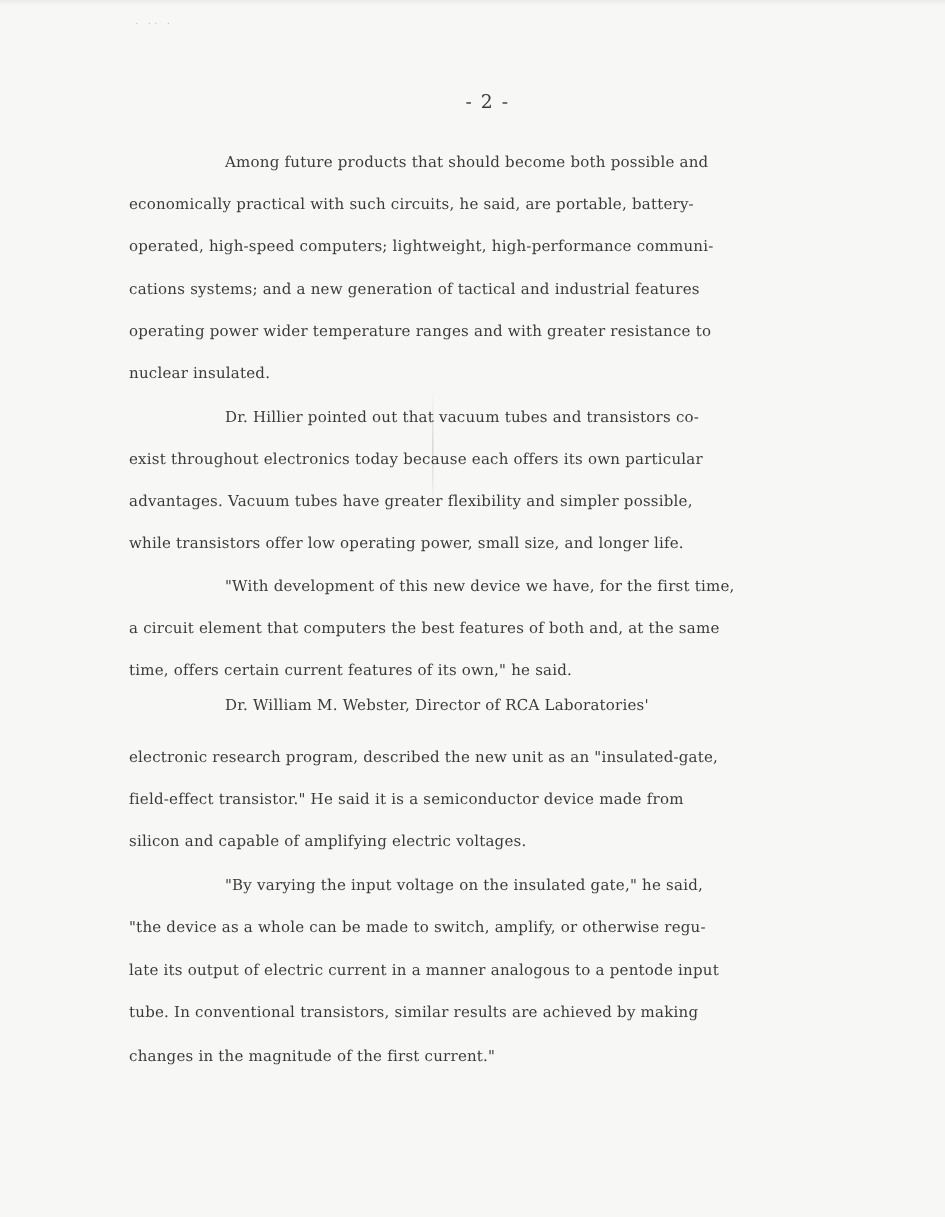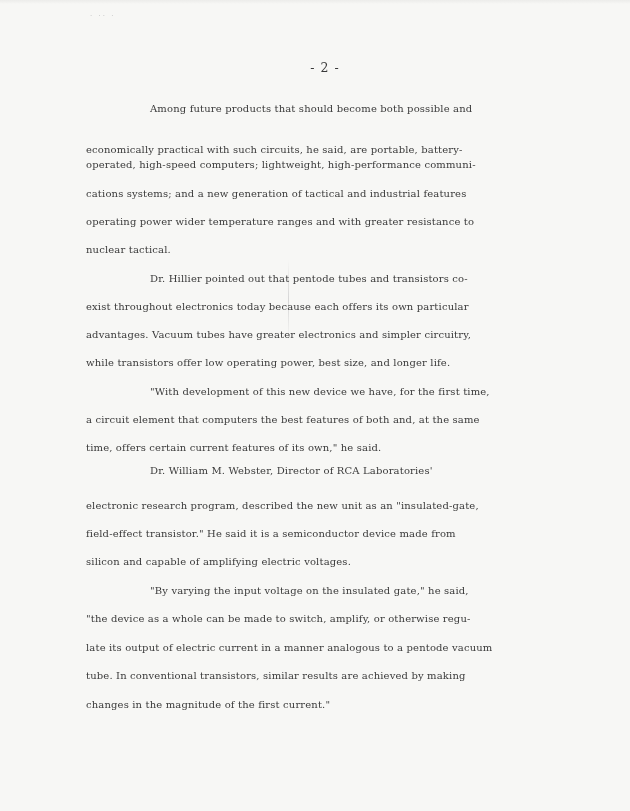"economically practical with such" div.line { top: 143px -> 130px }
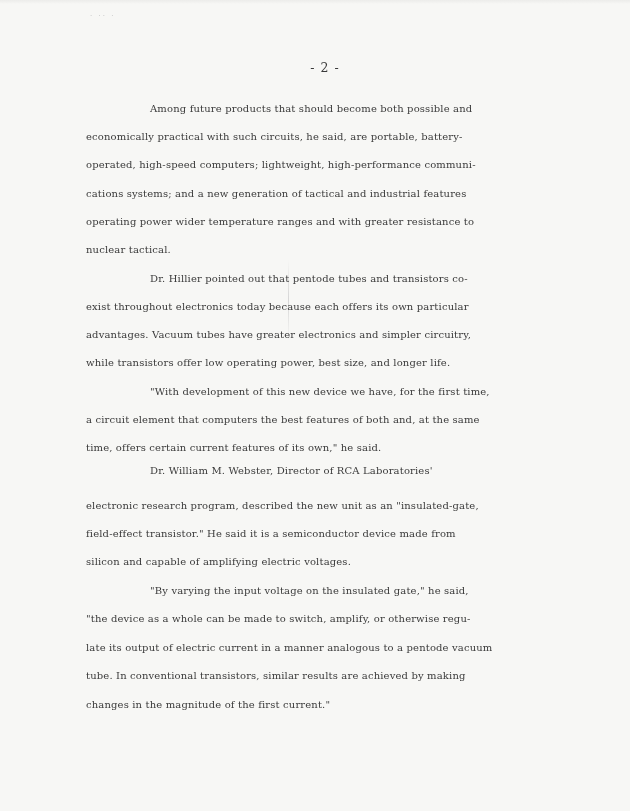"nuclear tactical." div.line { text: tactical -> insulated }
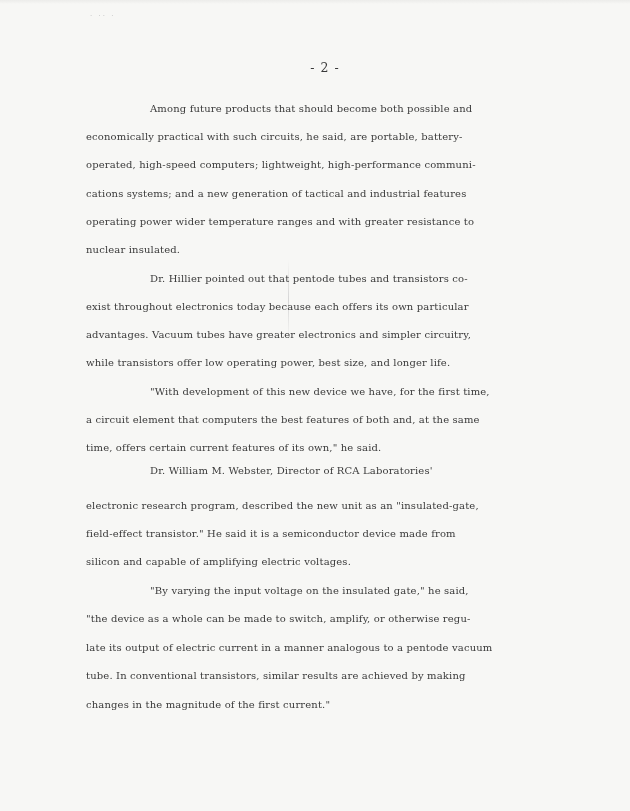"Dr. Hillier pointed out that" div.line { text: pentode -> vacuum }
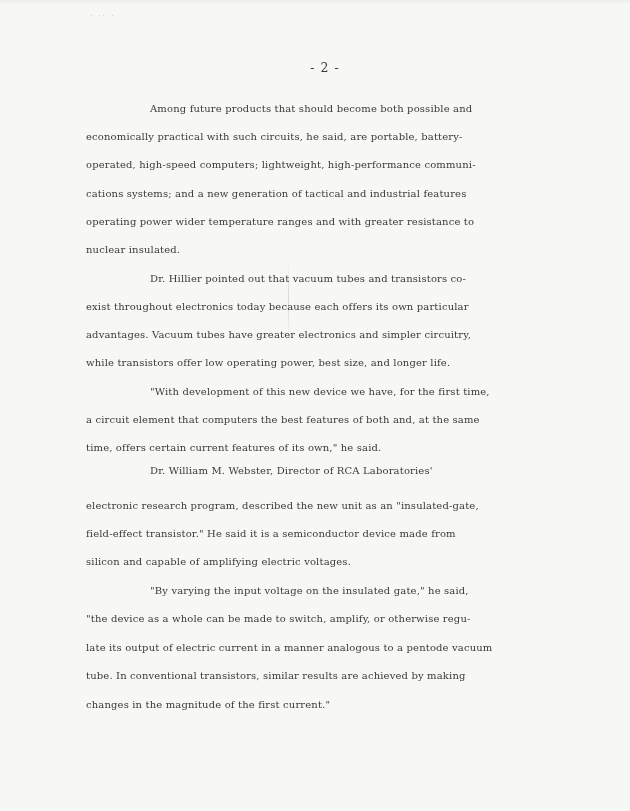"advantages. Vacuum tubes have greater" div.line { text: electronics and simpler circuitry -> flexibility and simpler possible }
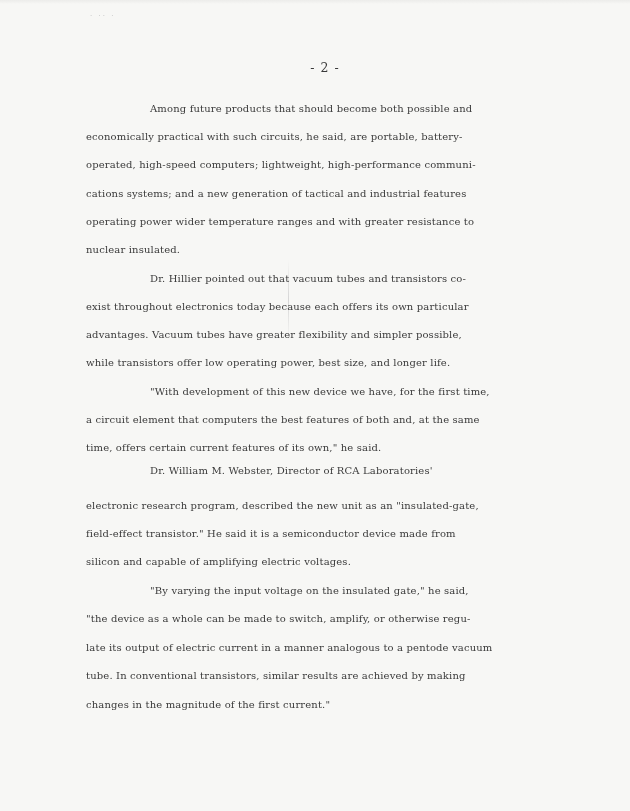"while transistors offer low operating" div.line { text: best -> small }
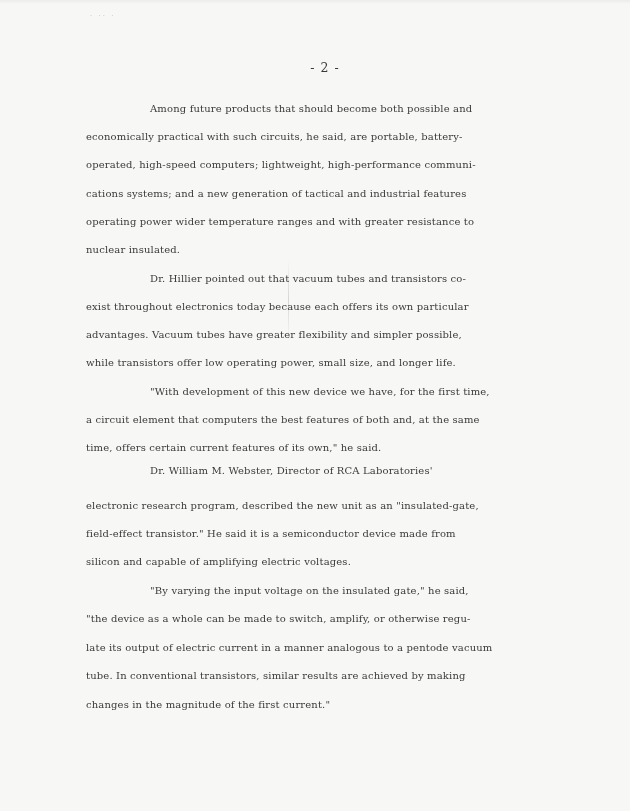"late its output of electric" div.line { text: vacuum -> input }
